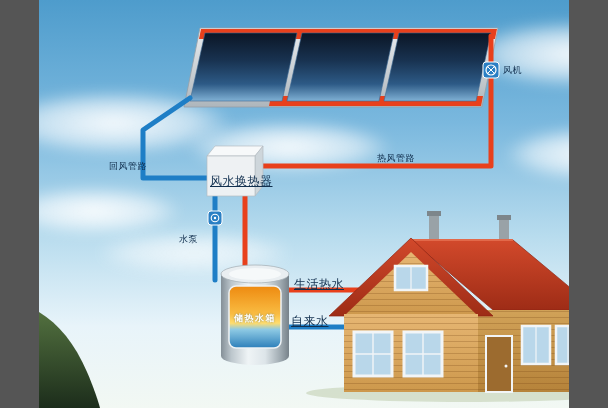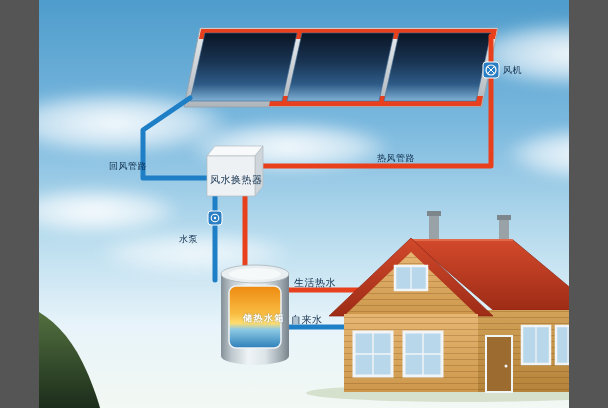"风水换热器" .lbl.small { font-size: 10px -> 12px; text-decoration: none -> underline }
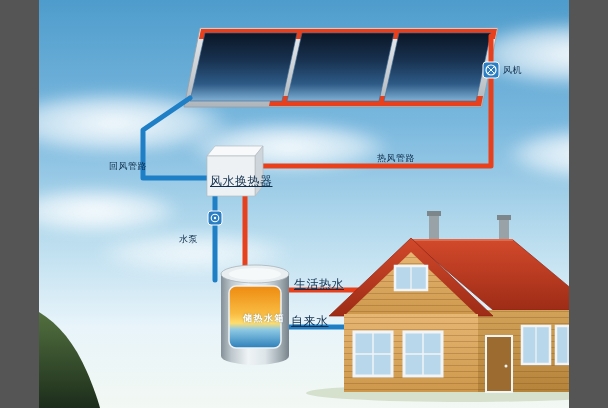"储热水箱" .lbl.tank { text-align: right -> center }
